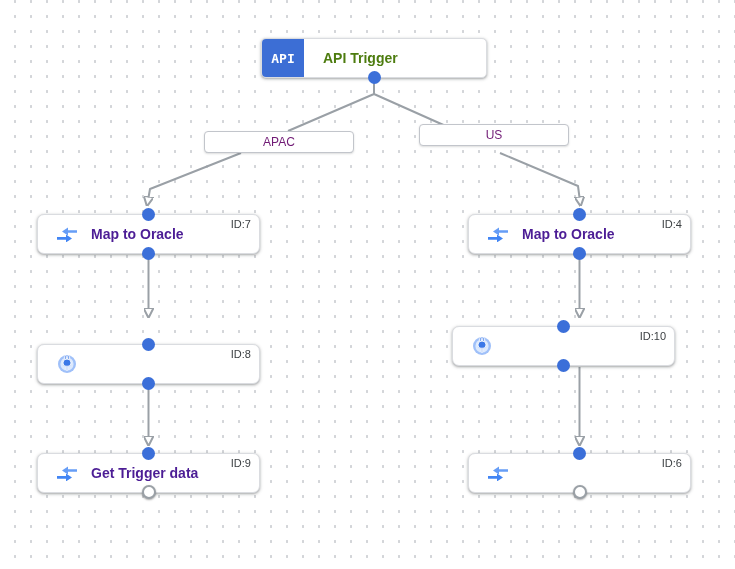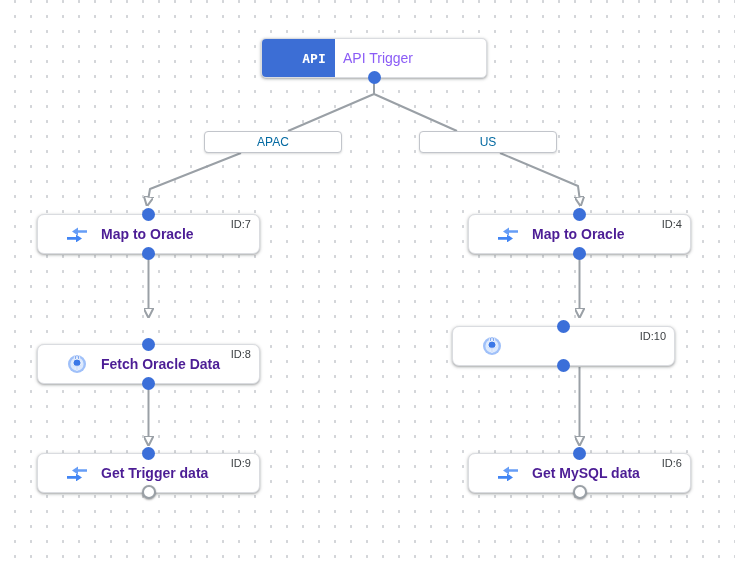"API" .trigger-badge { padding-left: 31px -> none }
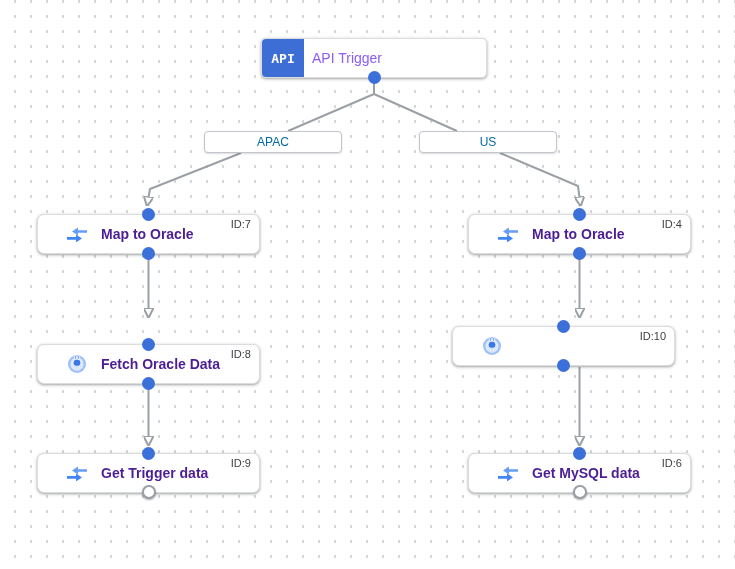"API Trigger" .trigger-label { color: #8b5cf6 -> #4d7c0f; font-weight: 400 -> 700; margin-left: 8px -> 19px }
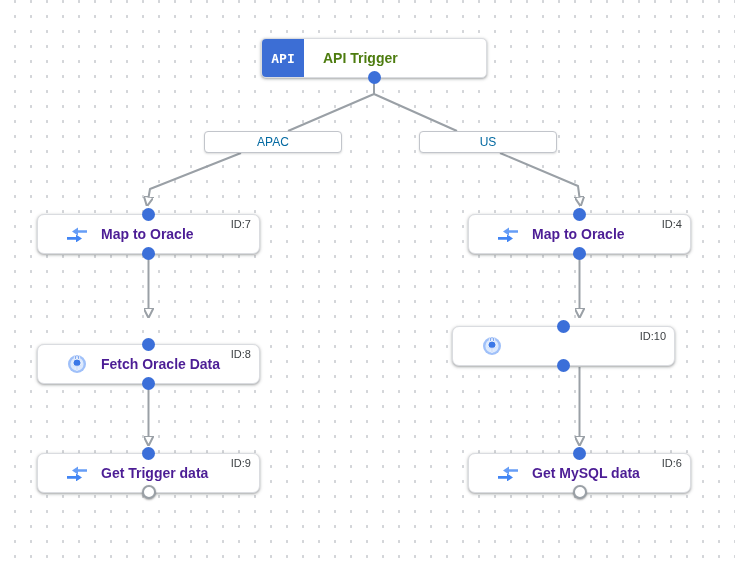"APAC" .edge-label { color: #0369a1 -> #701a75; width: 138px -> 150px }
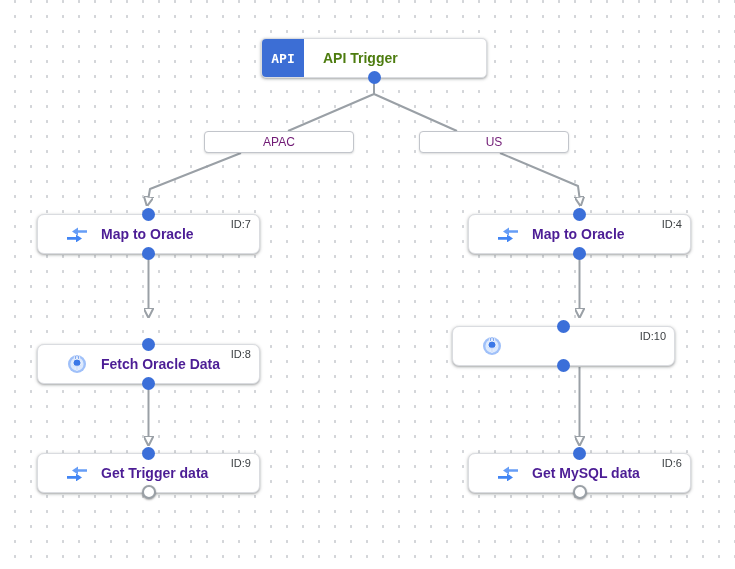"US" div.edge-label { top: 131px -> 124px }
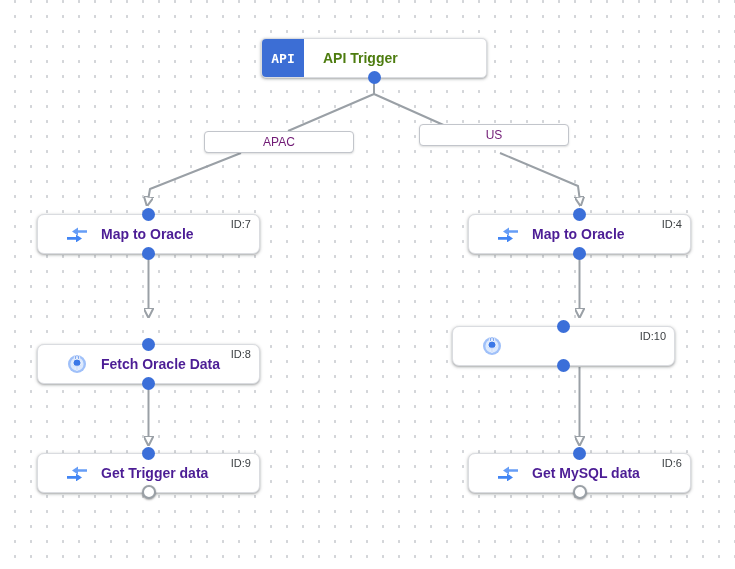"ID:7" .node { padding-left: 28px -> 18px }
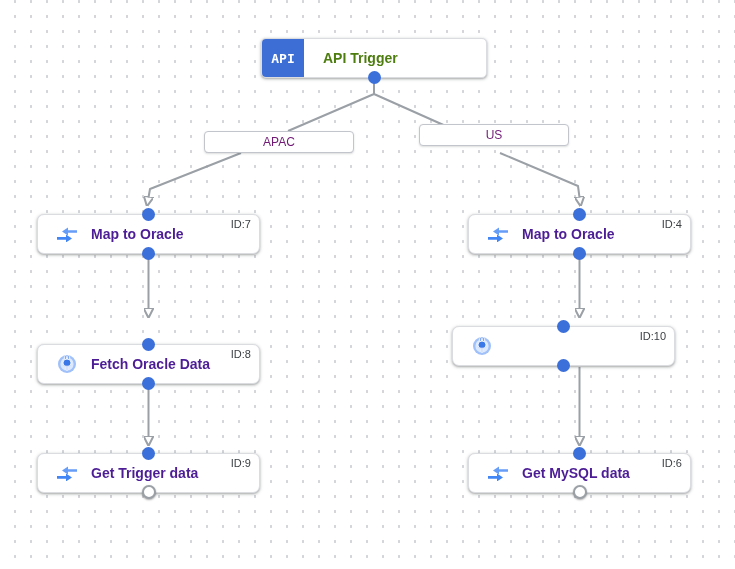"Fetch Oracle Data" span.node-label { html: <span>Fetch Oracle Data</span> -> none }
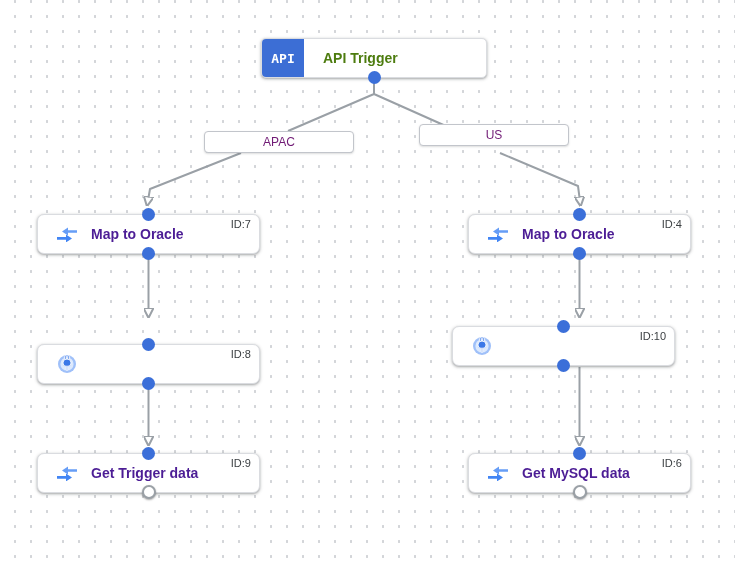"Get MySQL data" span.node-label { html: <span>Get MySQL data</span> -> none }
